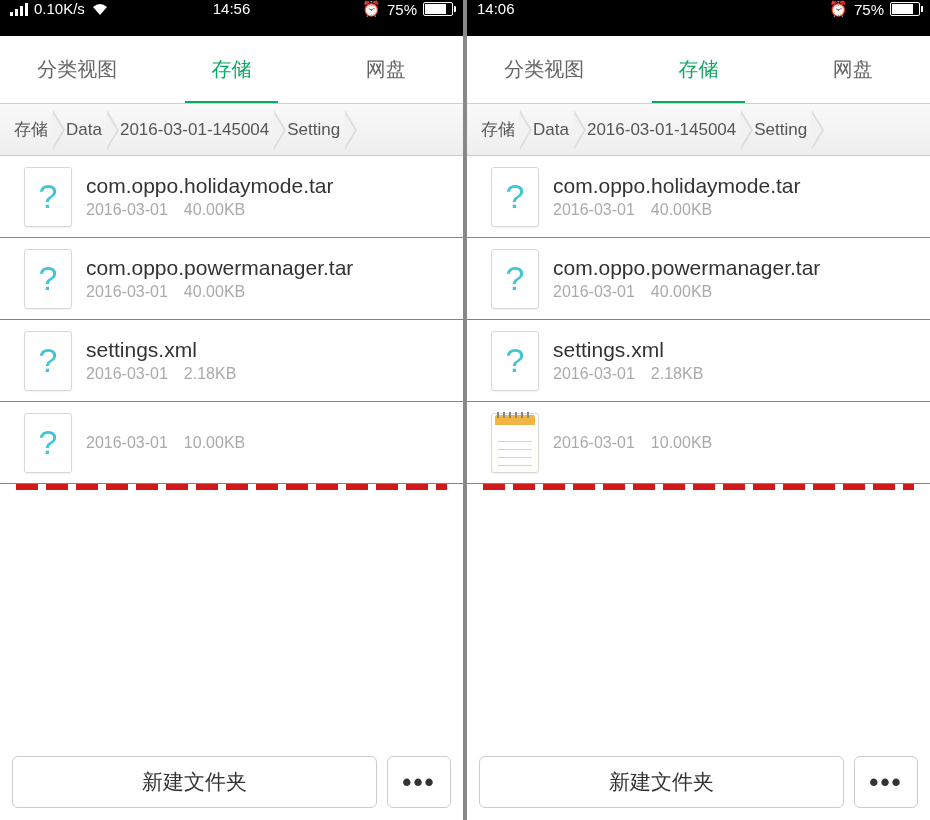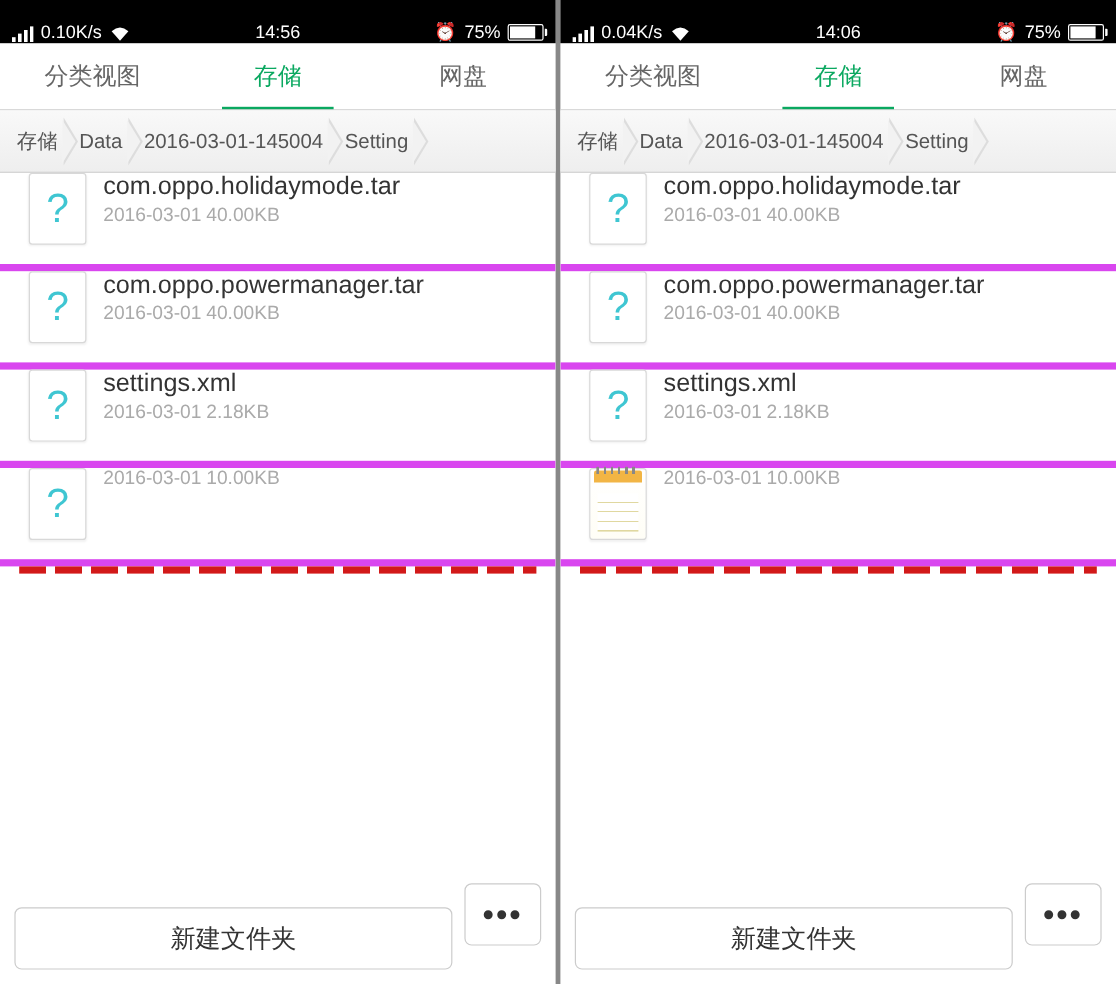"0.10K/s" .status-bar { align-items: flex-end -> flex-start }
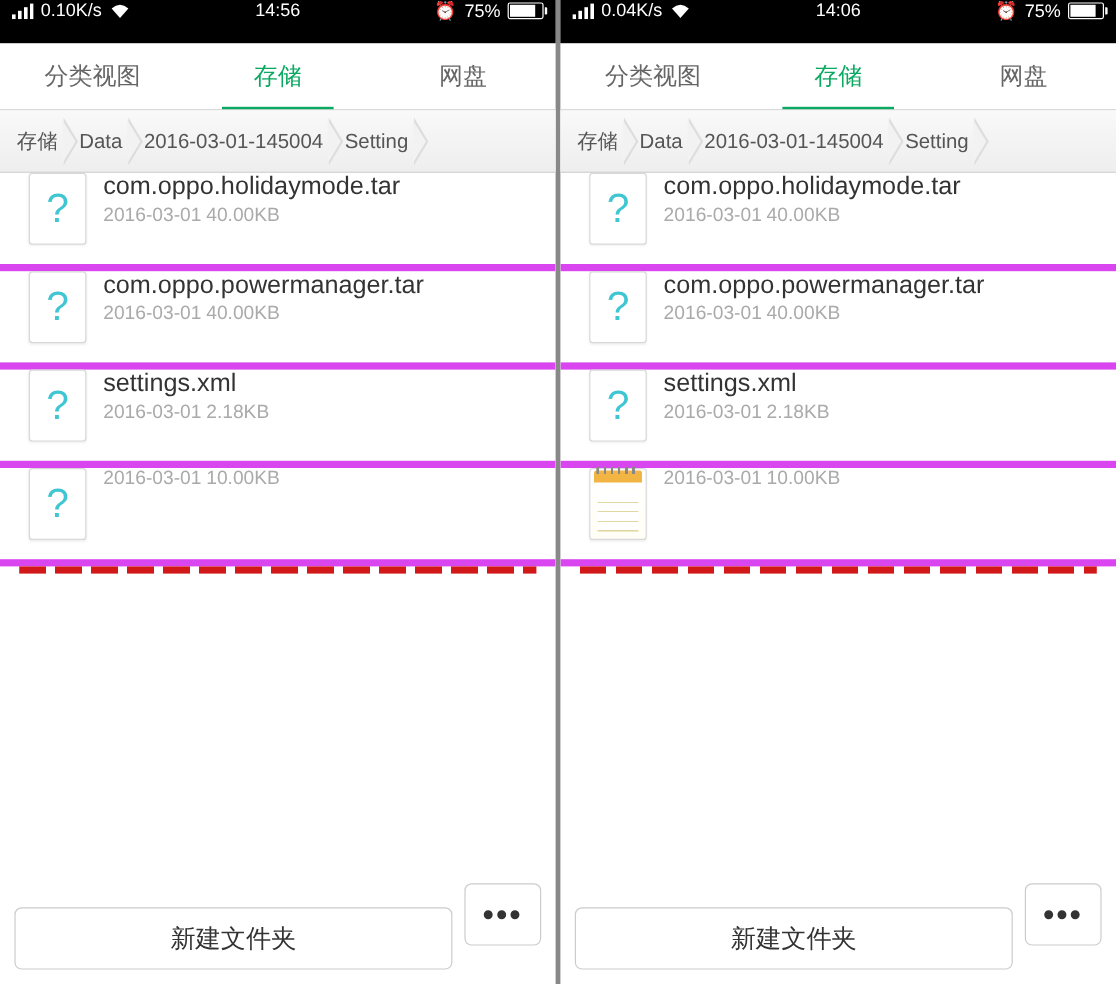"0.04K/s" div.status-left { html: <div> <span> <svg> <rect></rect> <rect></rect> <rect></rect> <rect></rect> </svg> </span> <span>0.04K/s</span> <span> <svg> <path></path> </svg> </span> </div> -> none }
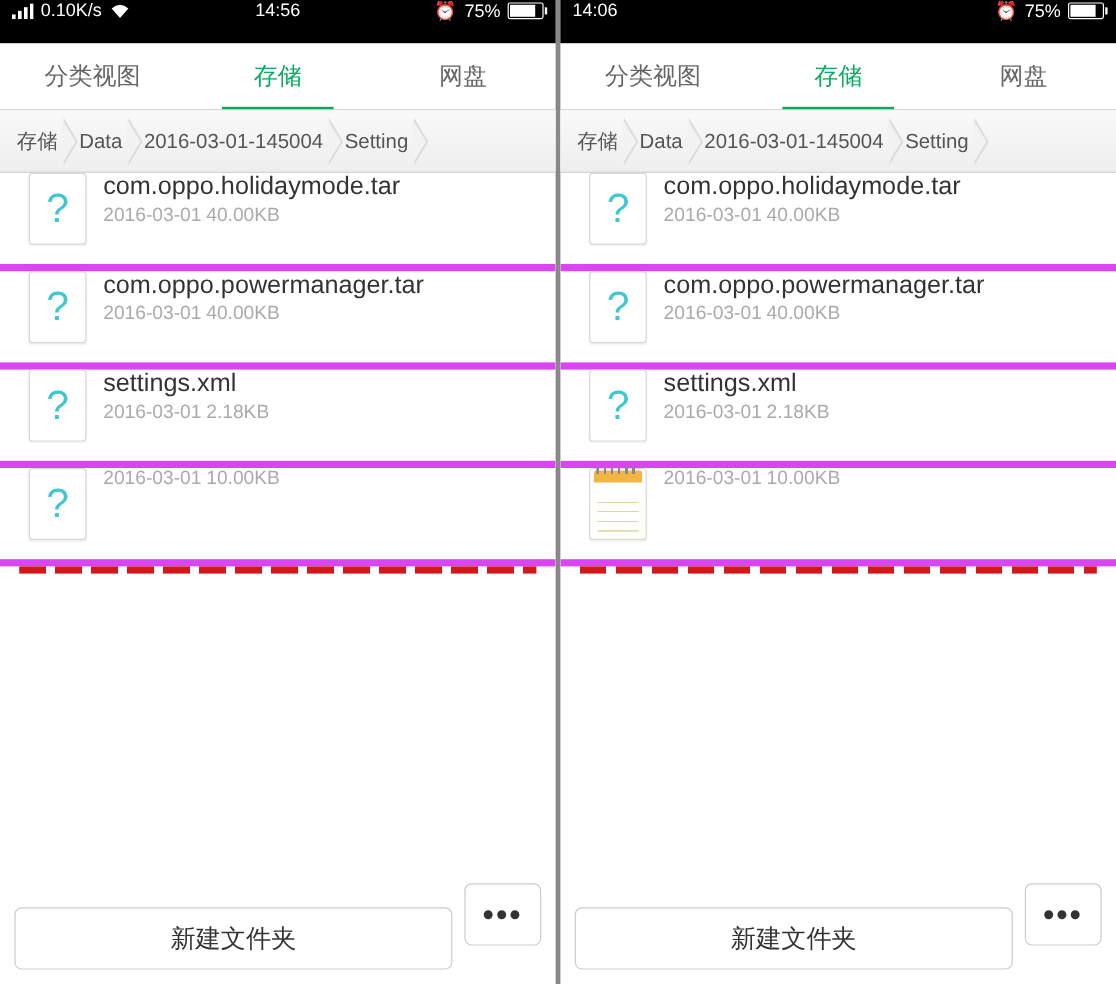"分类视图" .tabs { height: 56px -> 68px }
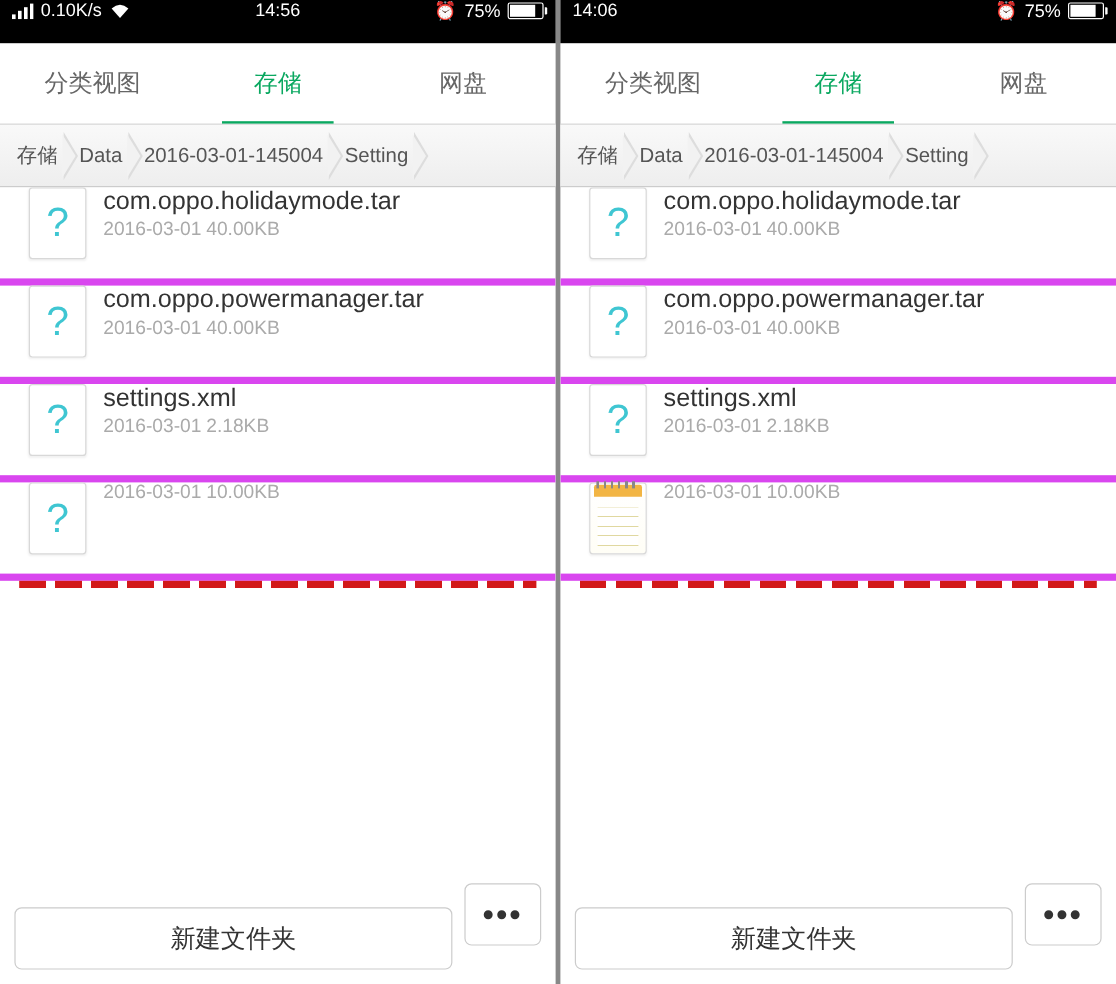"com.oppo.holidaymode.tar" .file-item { align-items: none -> center; border-bottom: 6px solid #d946ef -> 1px solid #d946ef }
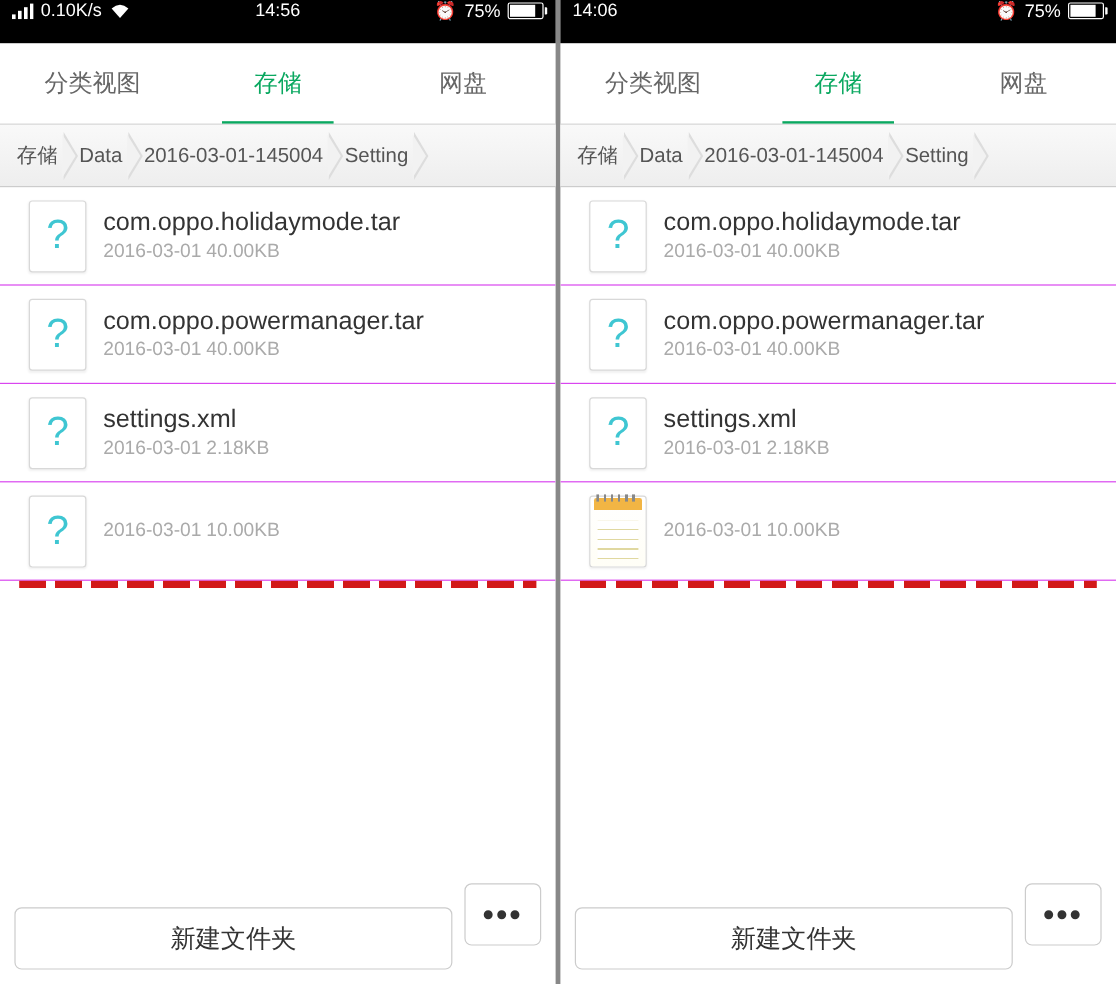"2016-03-01" .file-meta { gap: 4px -> 16px }
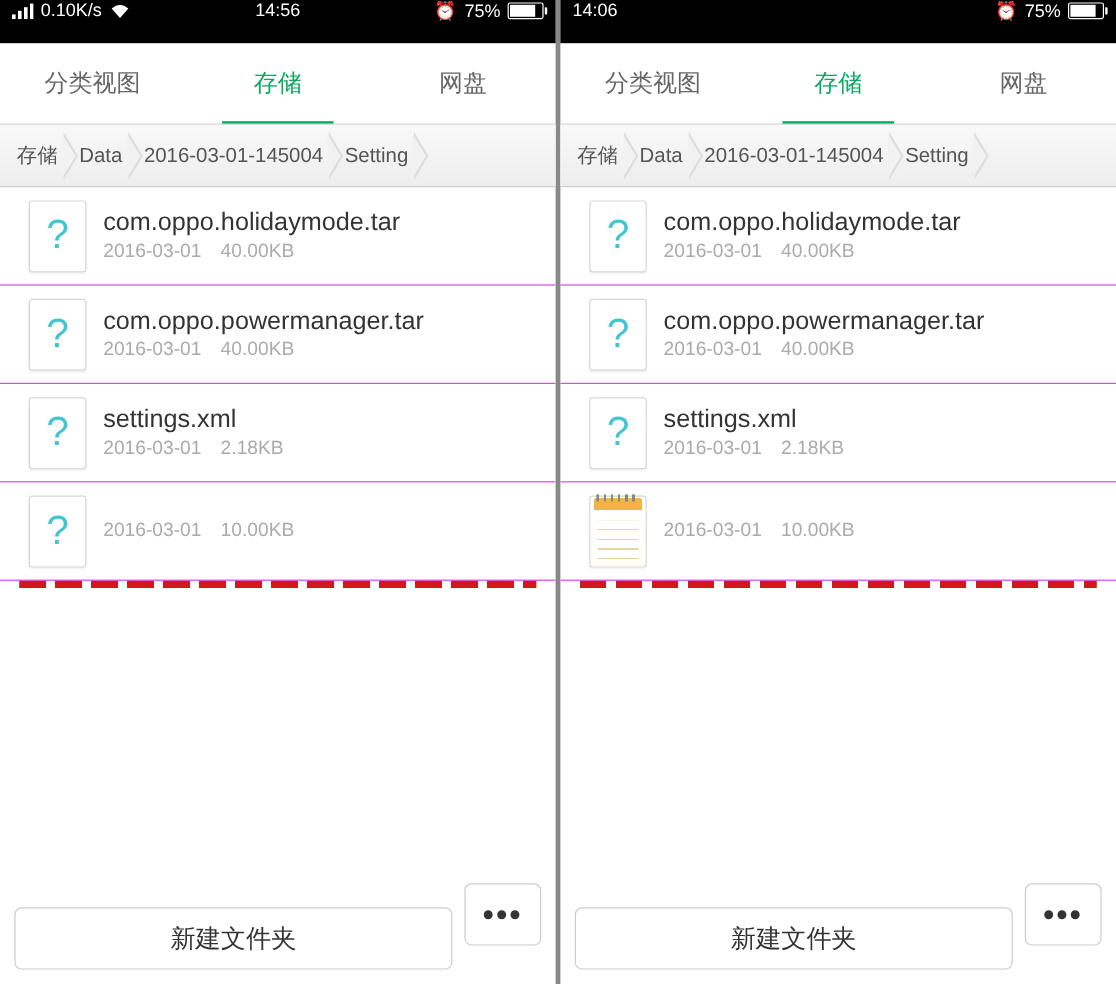"新建文件夹" .btn-main { margin-top: 20px -> none }
